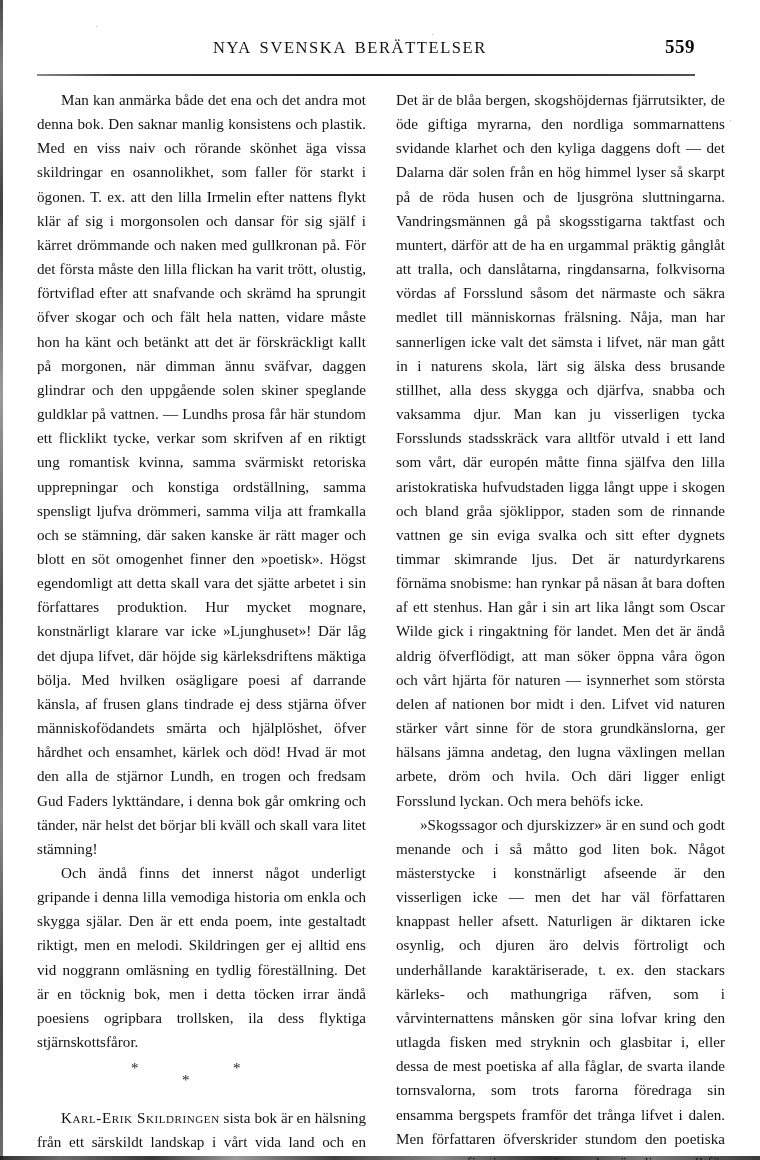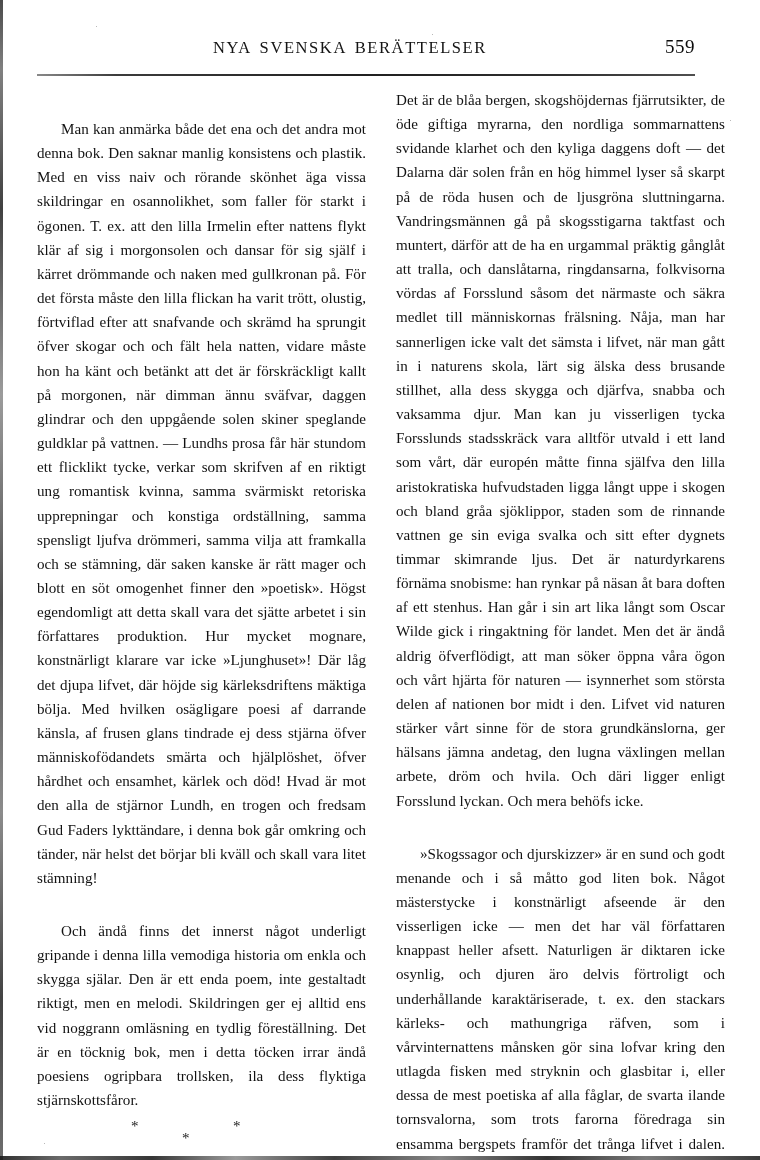"559" .folio { font-weight: normal -> bold }
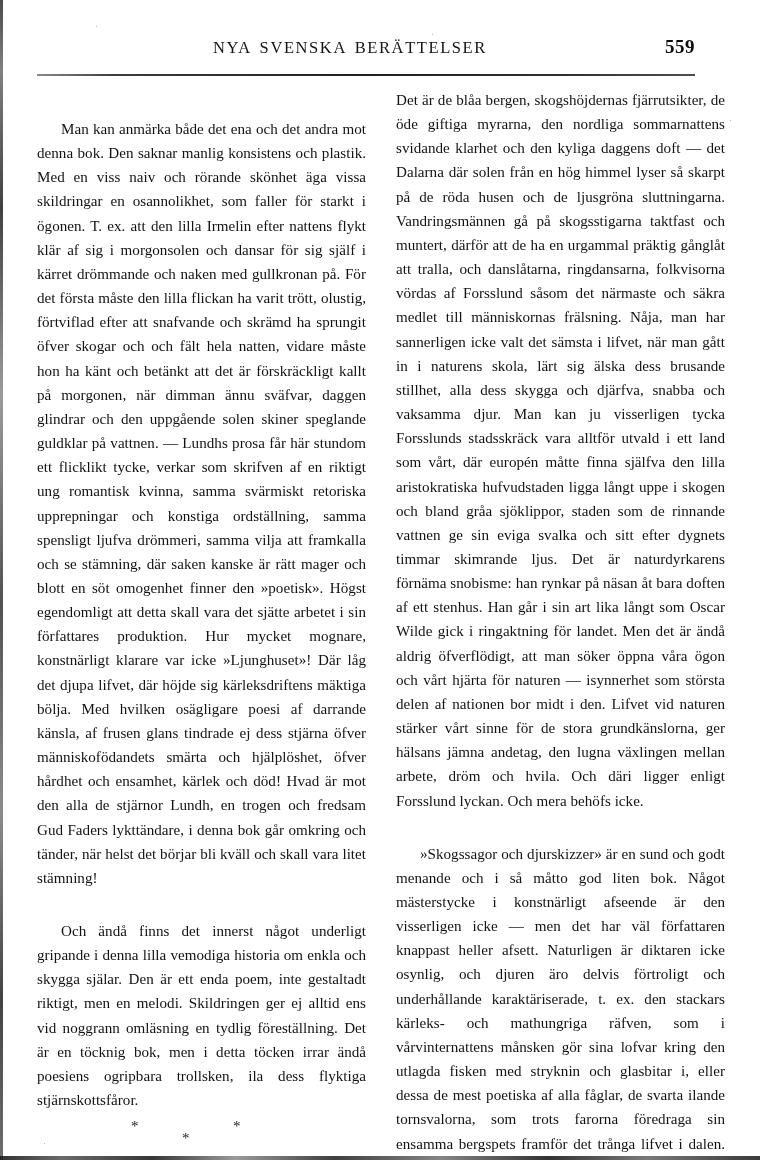"Man kan anmärka både det" .col p.indent { margin-top: 29px -> none }
